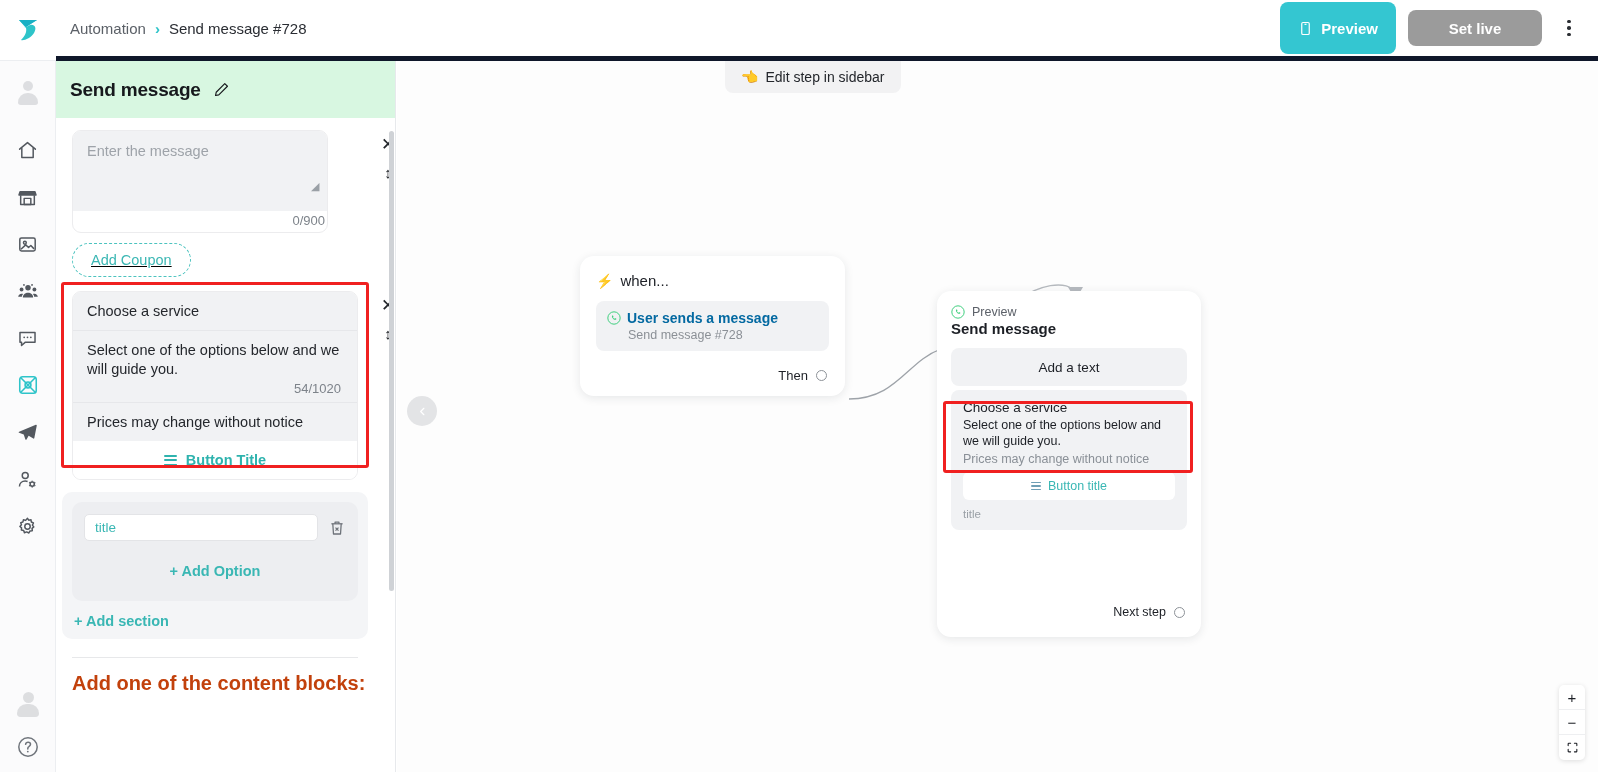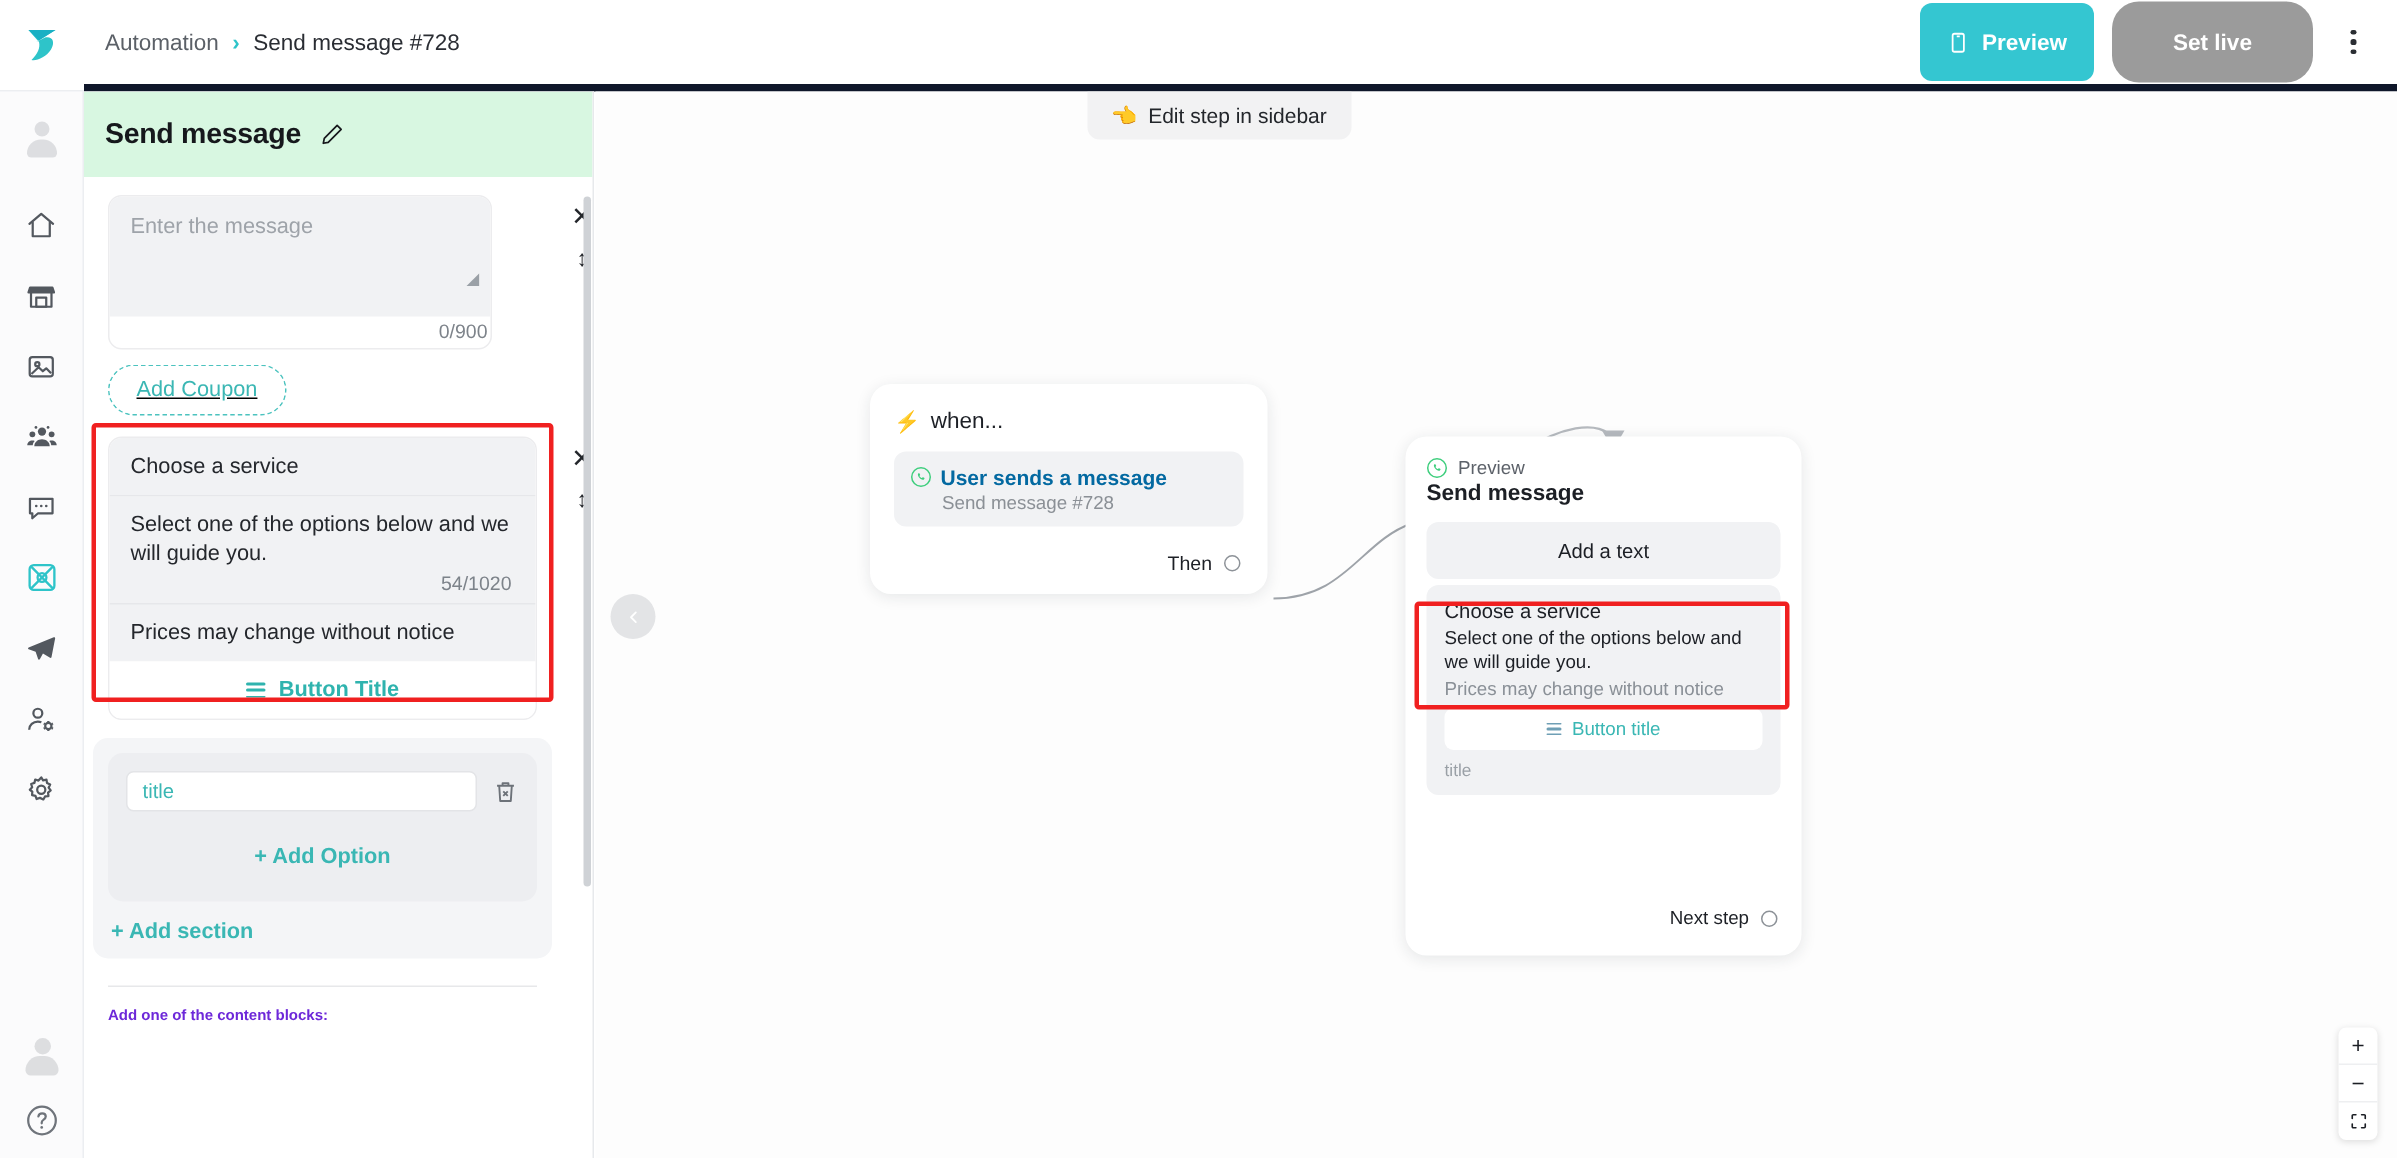"Set live" .btn-setlive { border-radius: 18px -> 8px; height: 54px -> 36px }
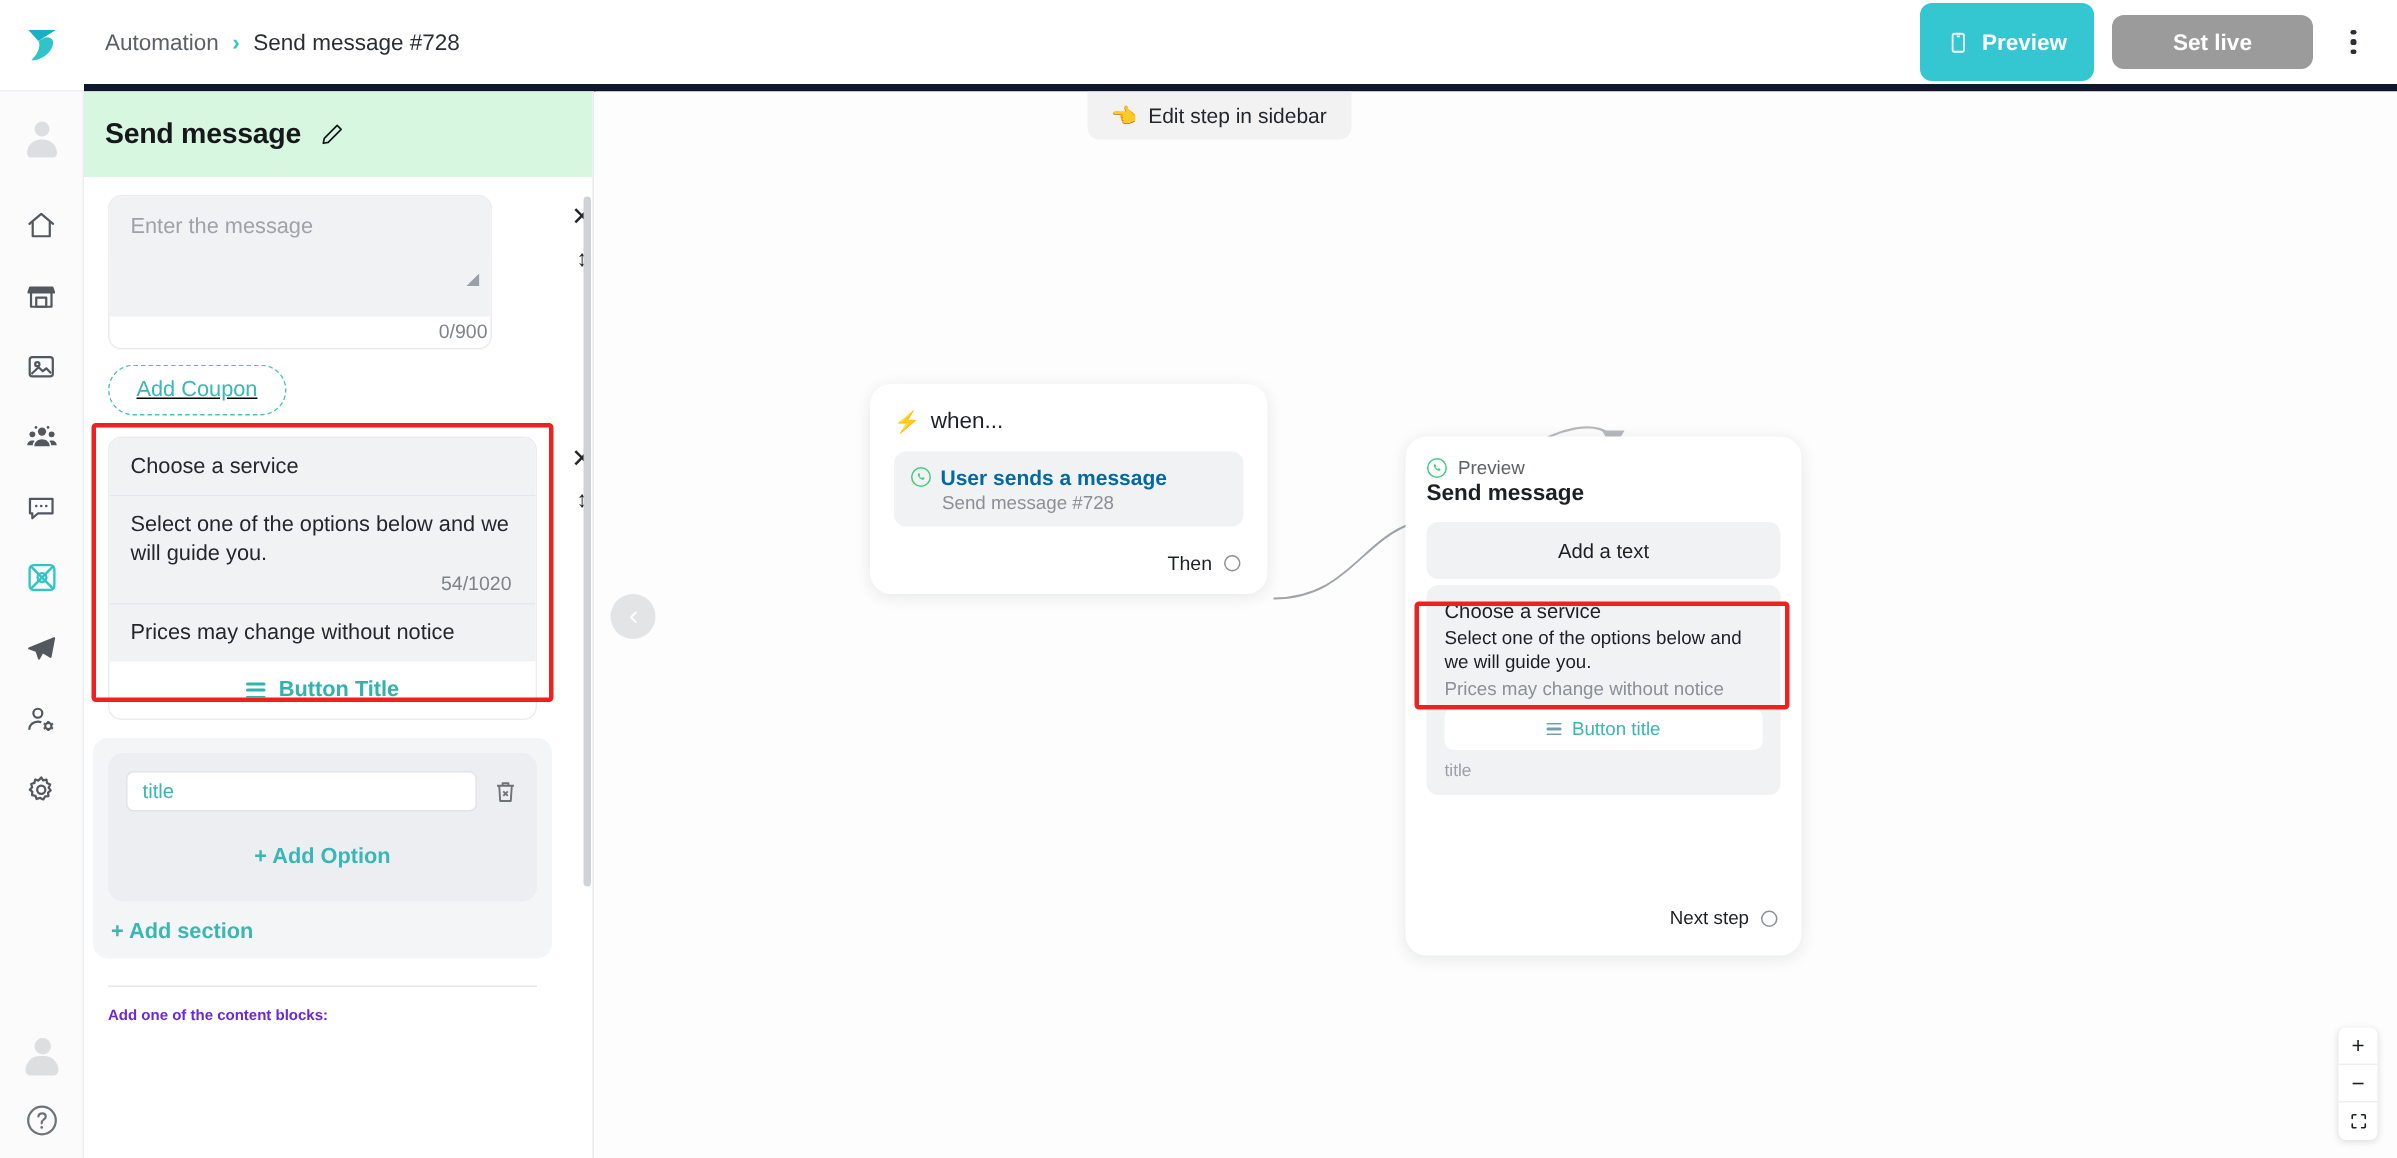"Add one of the content" .blocks-label { color: #6d28d9 -> #c2410c; font-size: 10px -> 20px }
